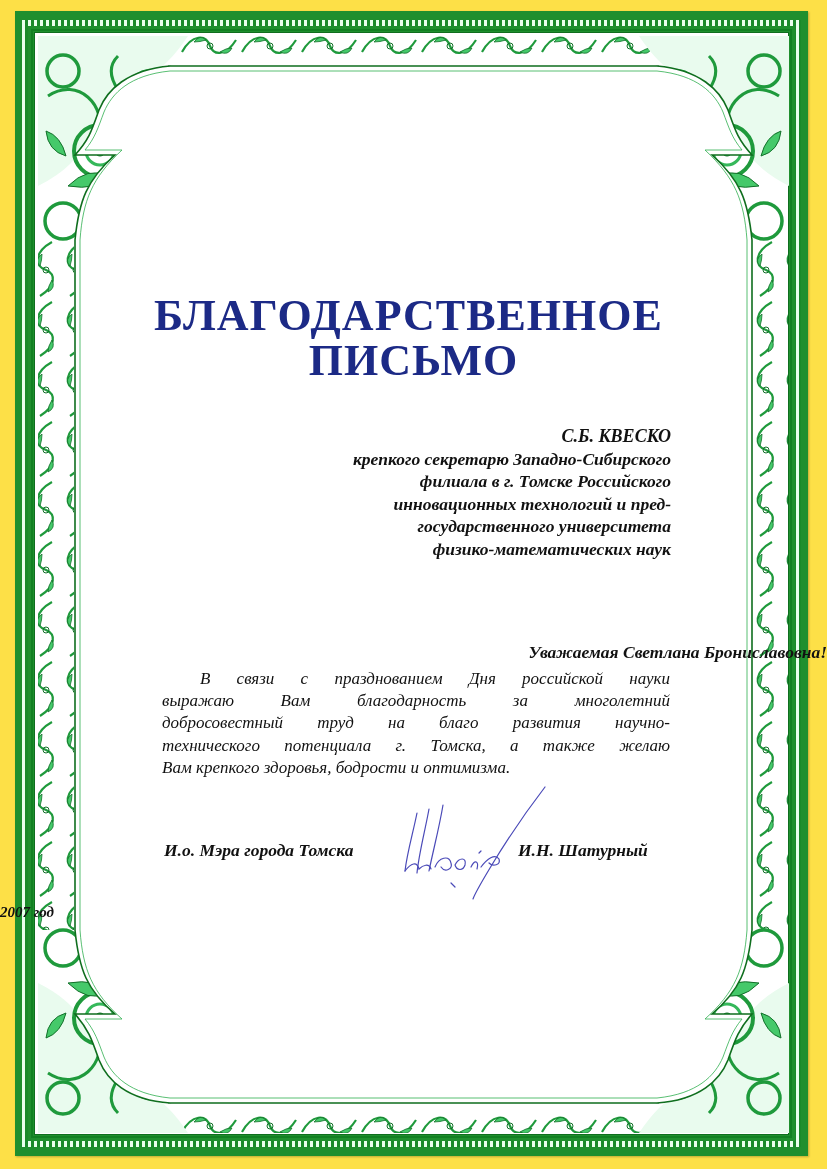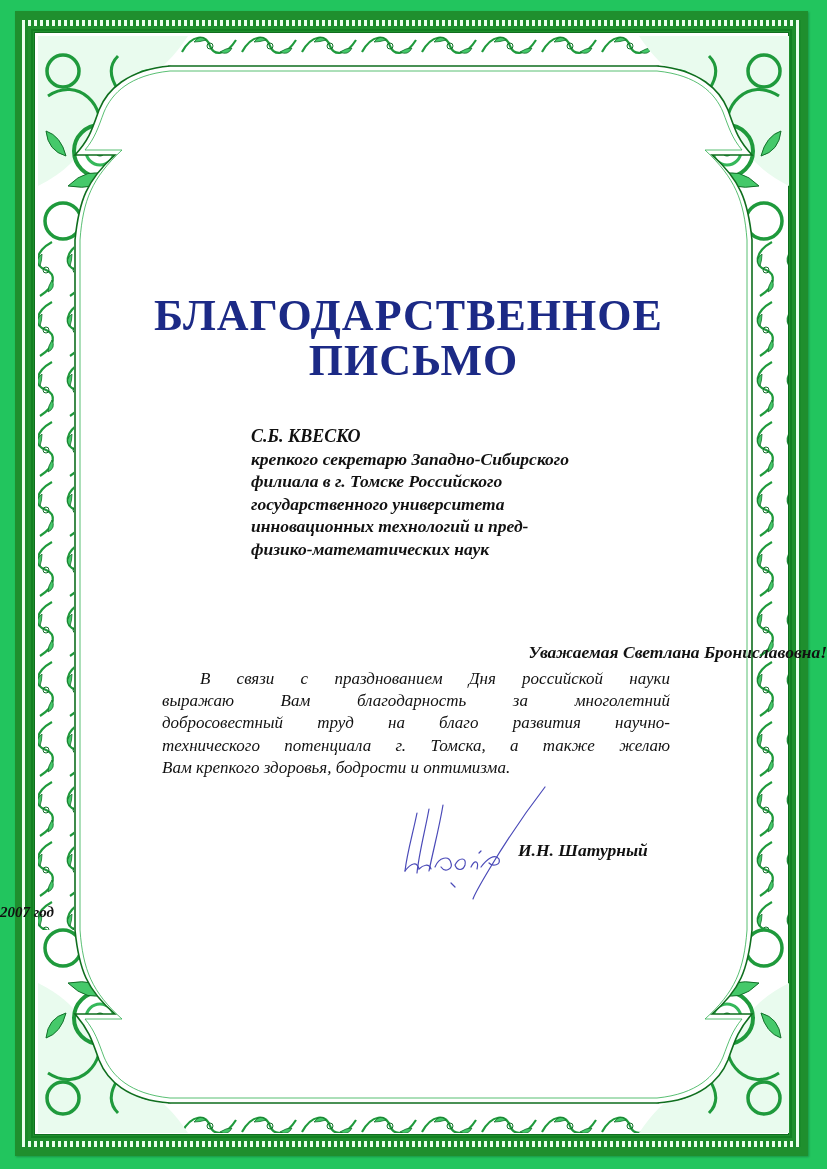"БЛАГОДАРСТВЕННОЕ" .page { background: #22c55e -> #fde047 }
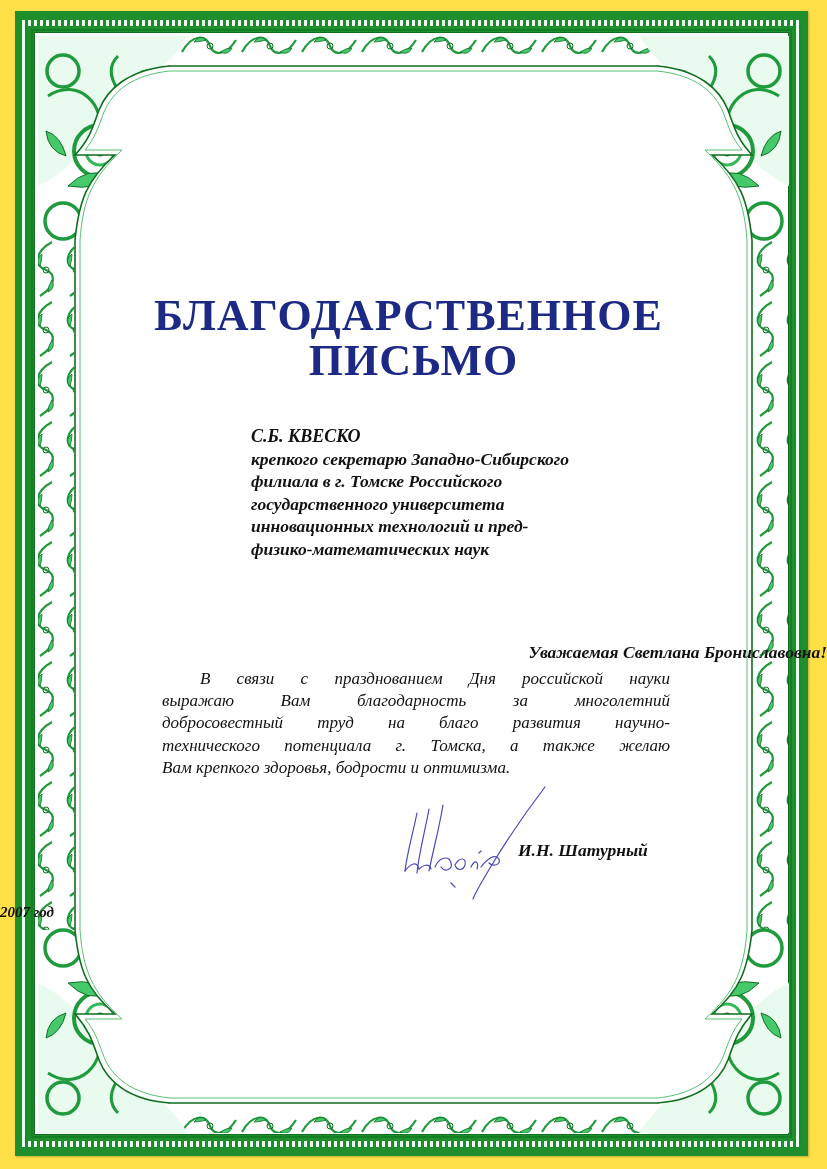"С.Б. КВЕСКО" .addressee { text-align: none -> right }
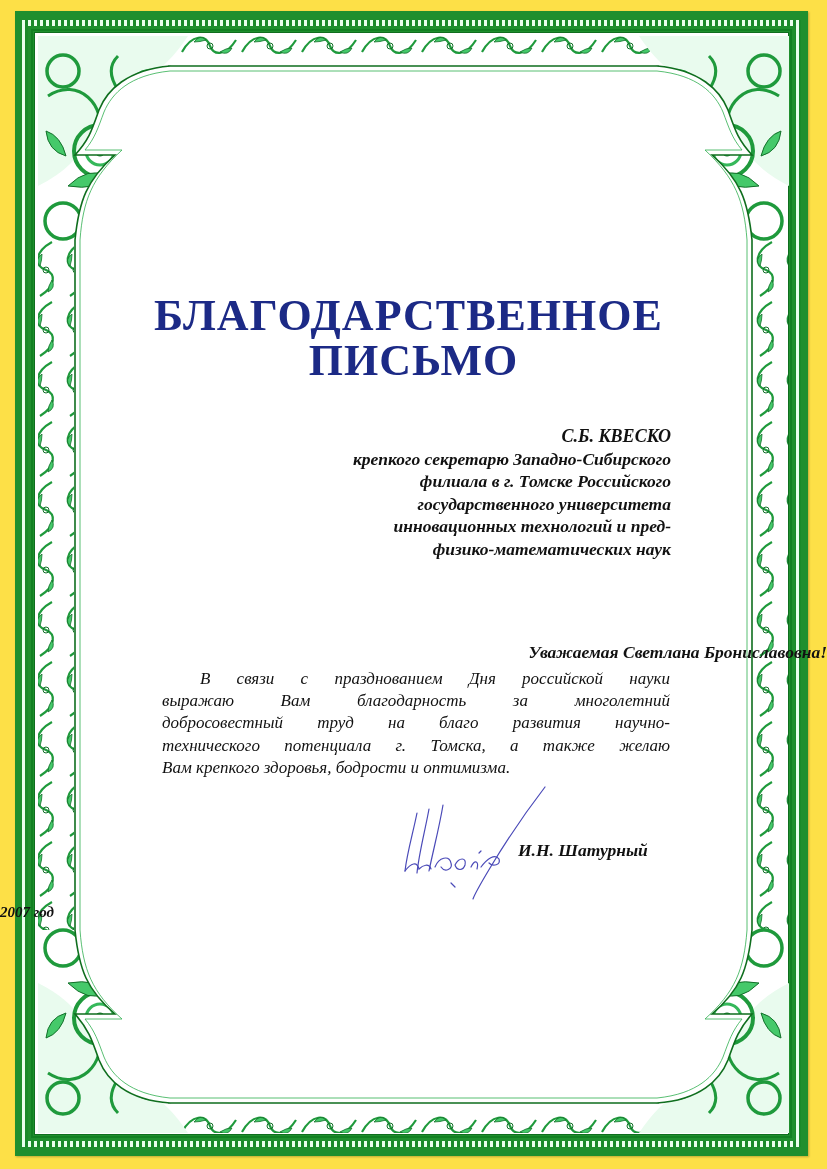"государственного университета" div.line { order: before "инновационных технологий и пред-" -> after "инновационных технологий и пред-" }
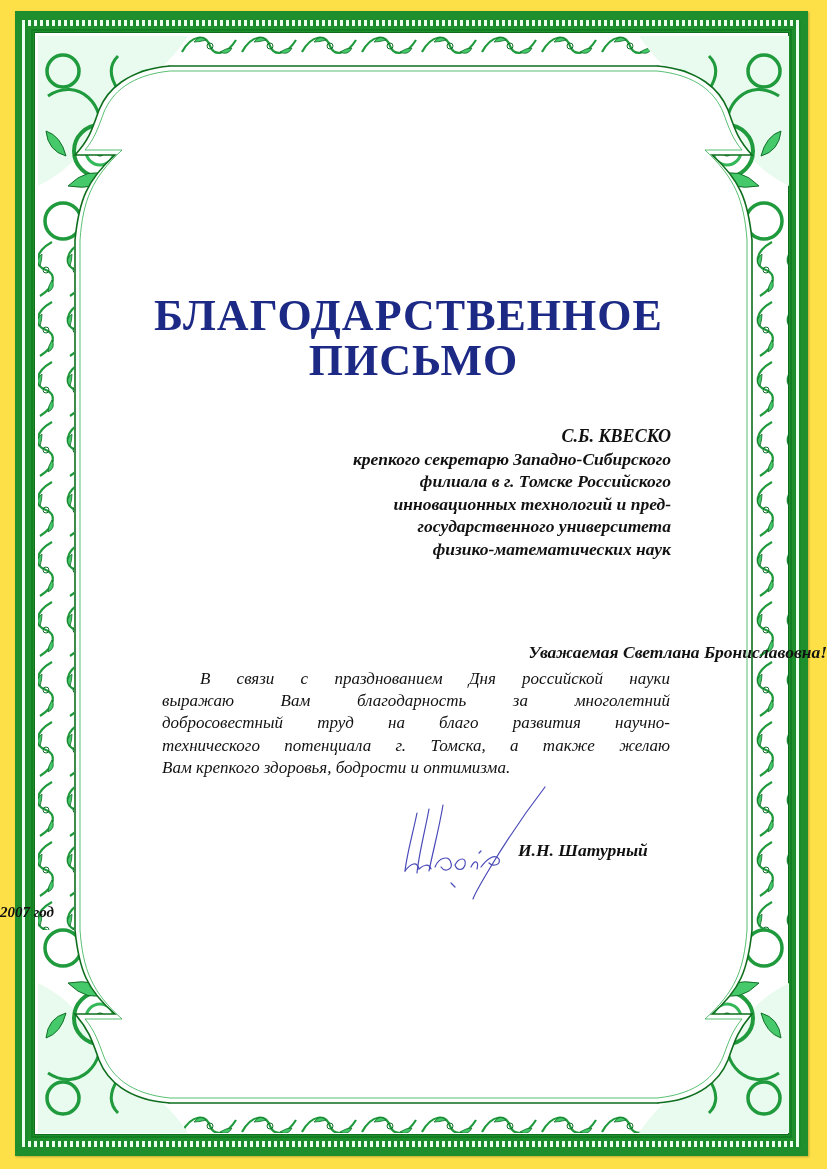"И.о. Мэра города Томска" div.signature-row { html: none -> <div>И.о. Мэра города Томска</div> }
